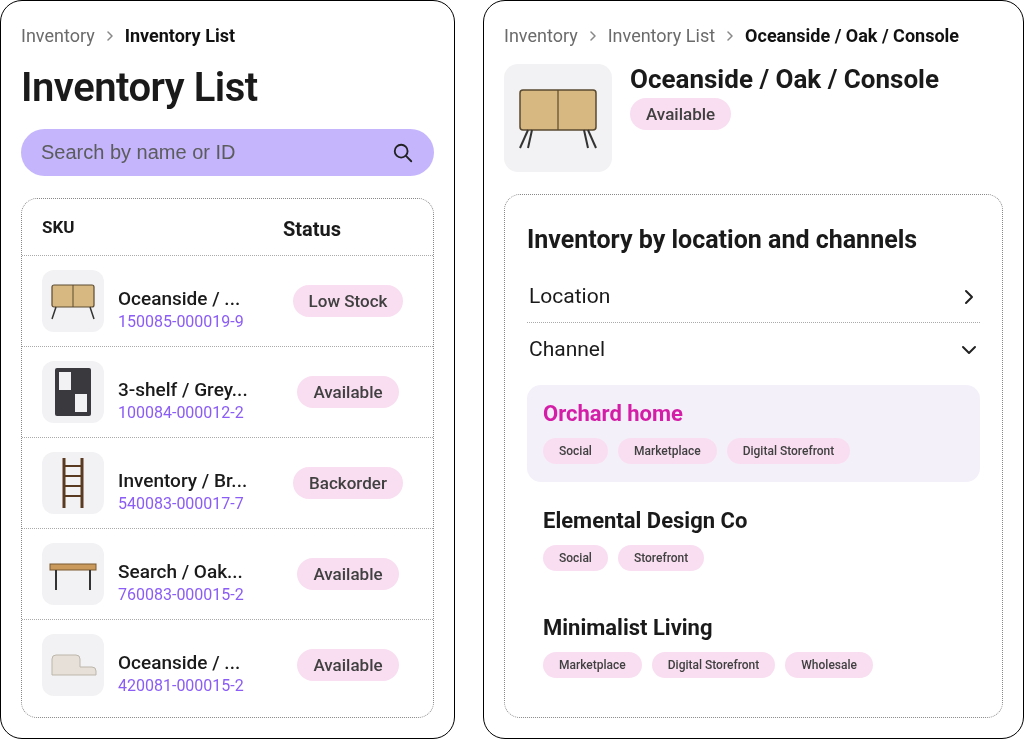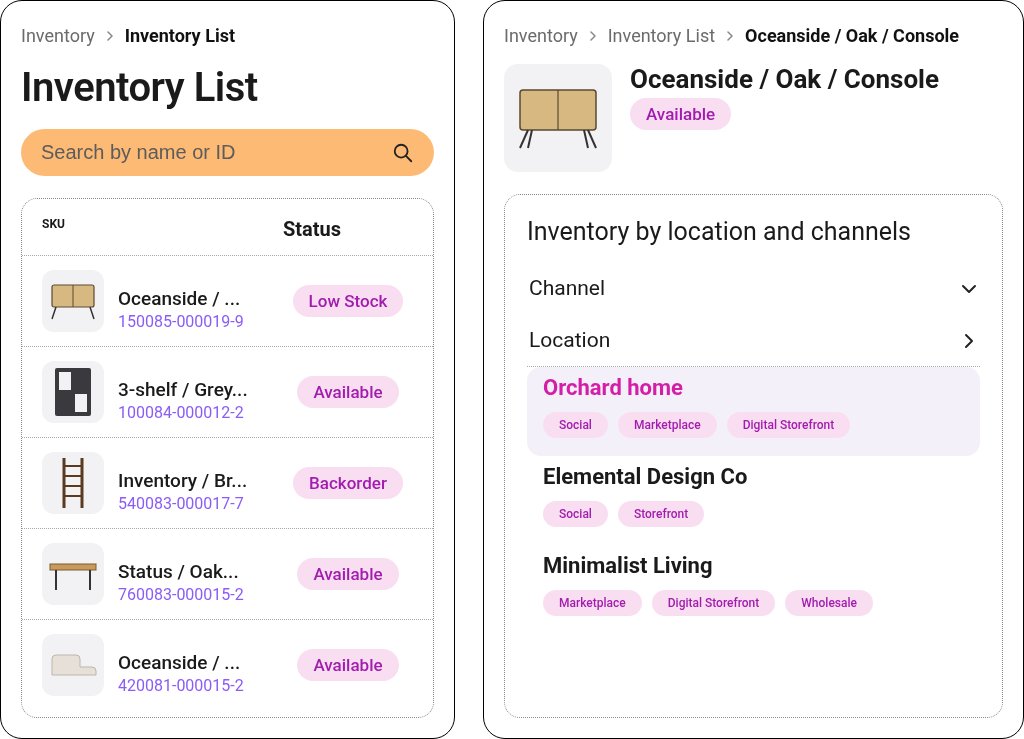"Available" .pill { color: #a21caf -> #404040 }
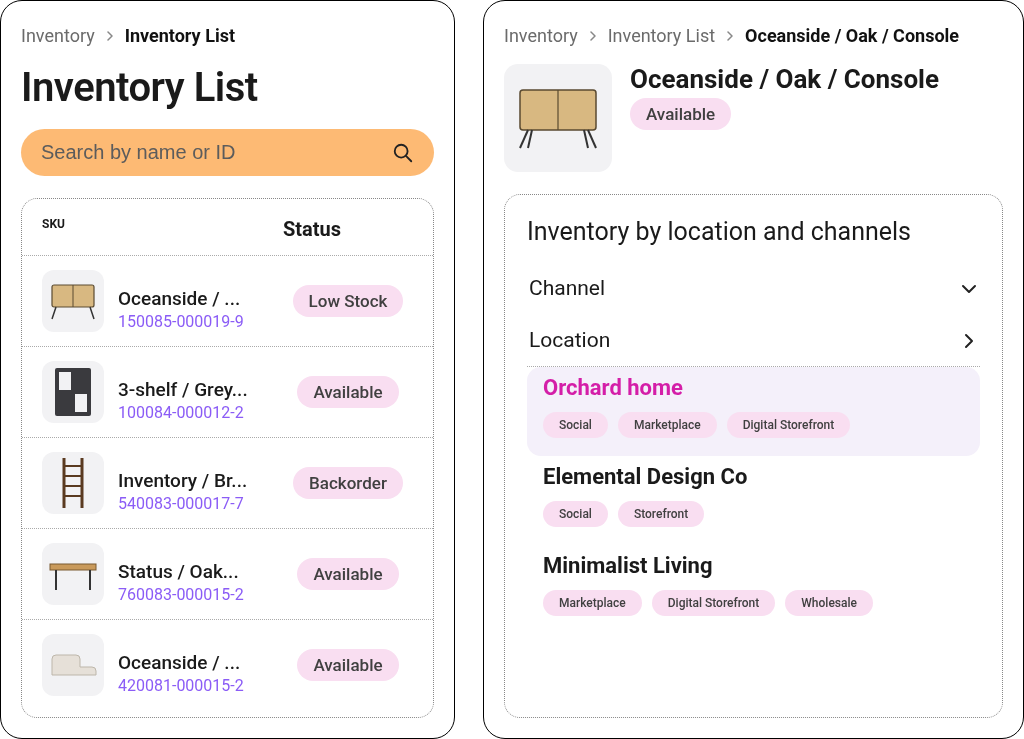"Search by name or ID" .search { background: #fdba74 -> #c4b5fd }
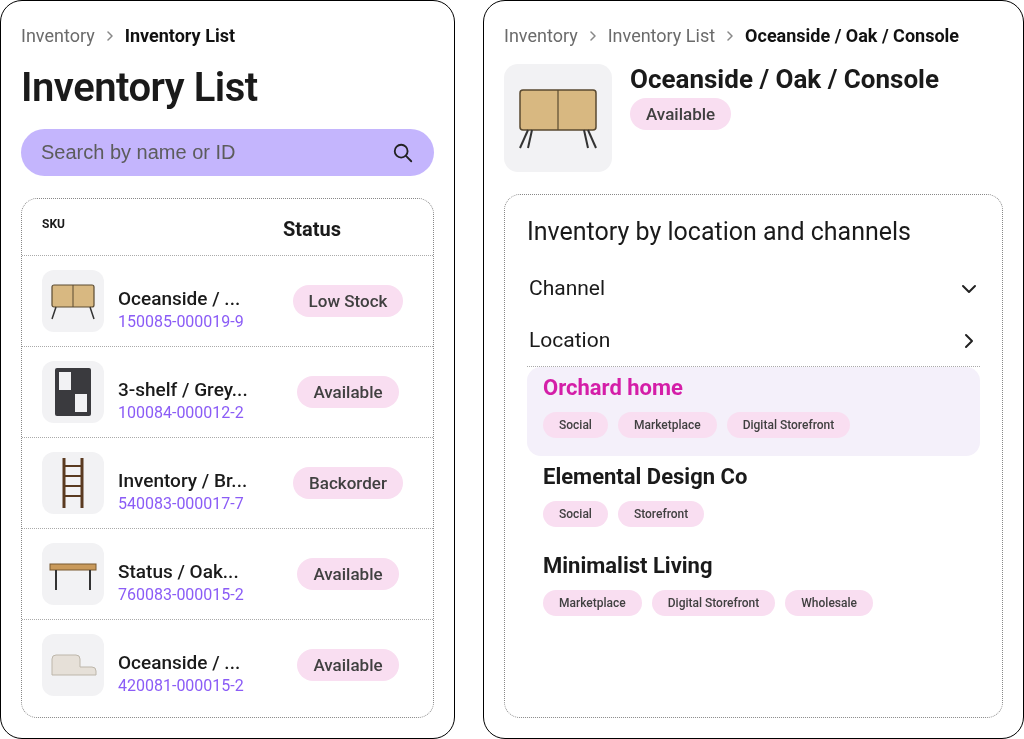"SKU" .th-sku { font-size: 12px -> 17px }
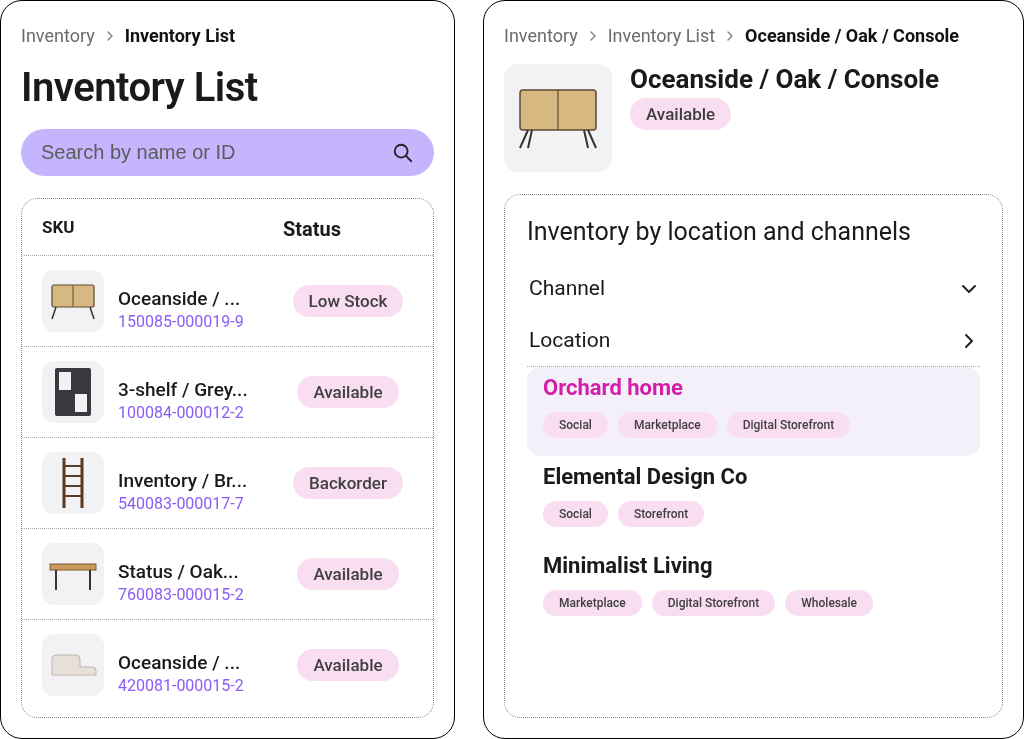"Inventory by location and channels" .section-title { font-weight: 400 -> 700; margin-top: none -> 8px }
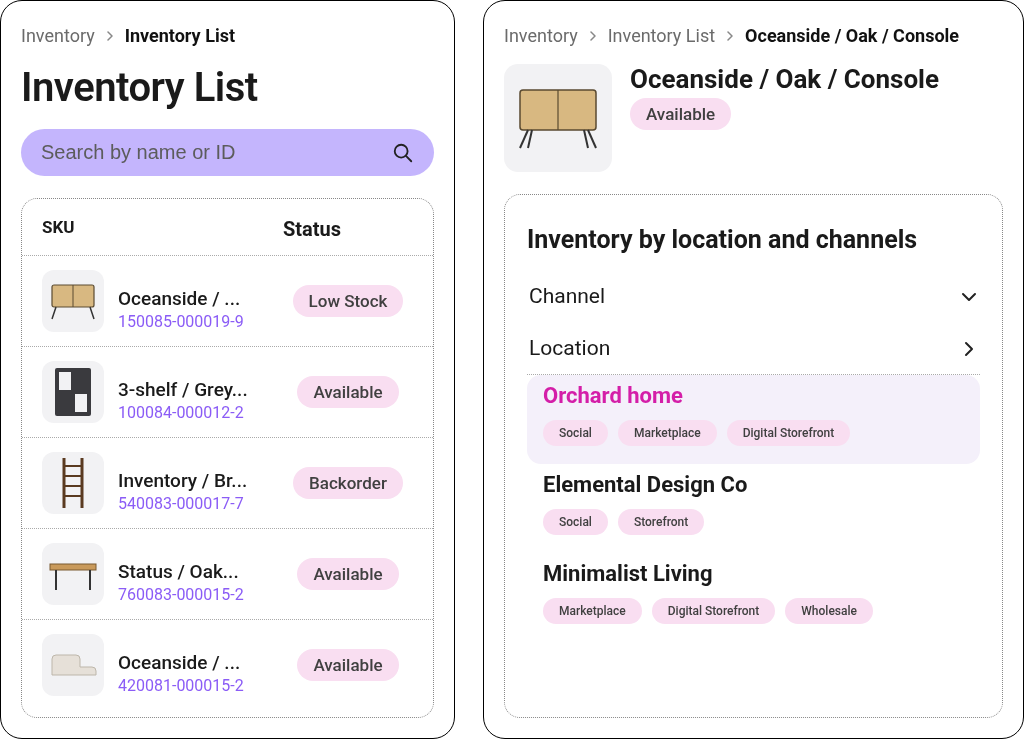"Channel" div.accordion-row { order: before "Location" -> after "Location" }
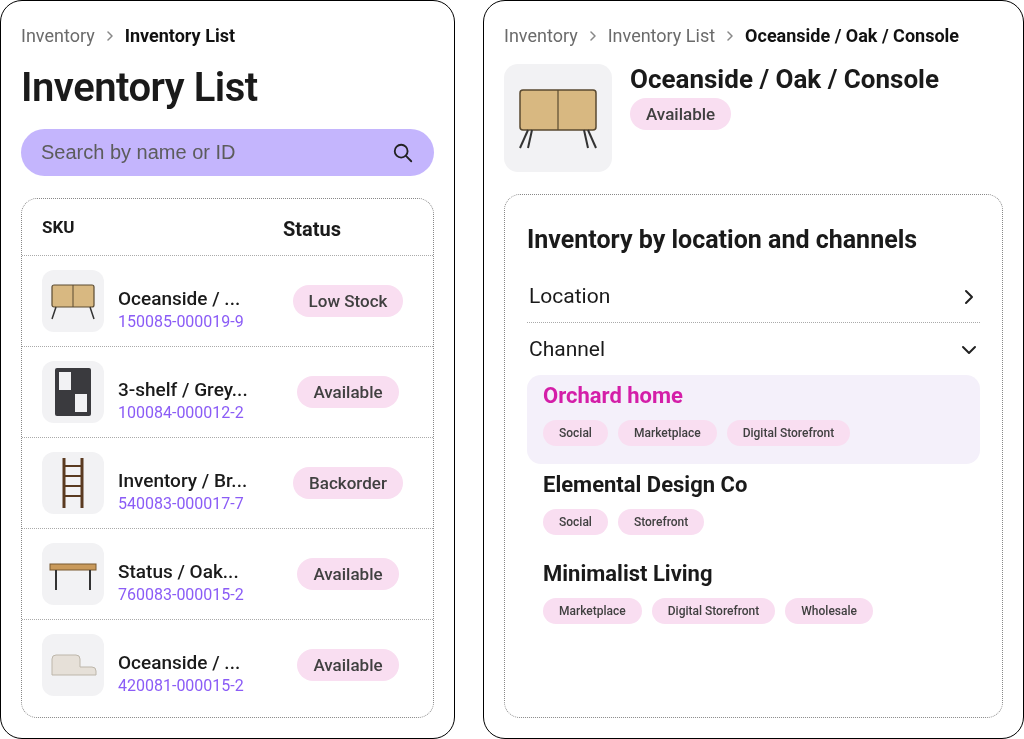"Orchard home" .channel-block { margin-top: none -> 10px; padding: 8px 16px 18px 16px -> 16px 16px 18px 16px }
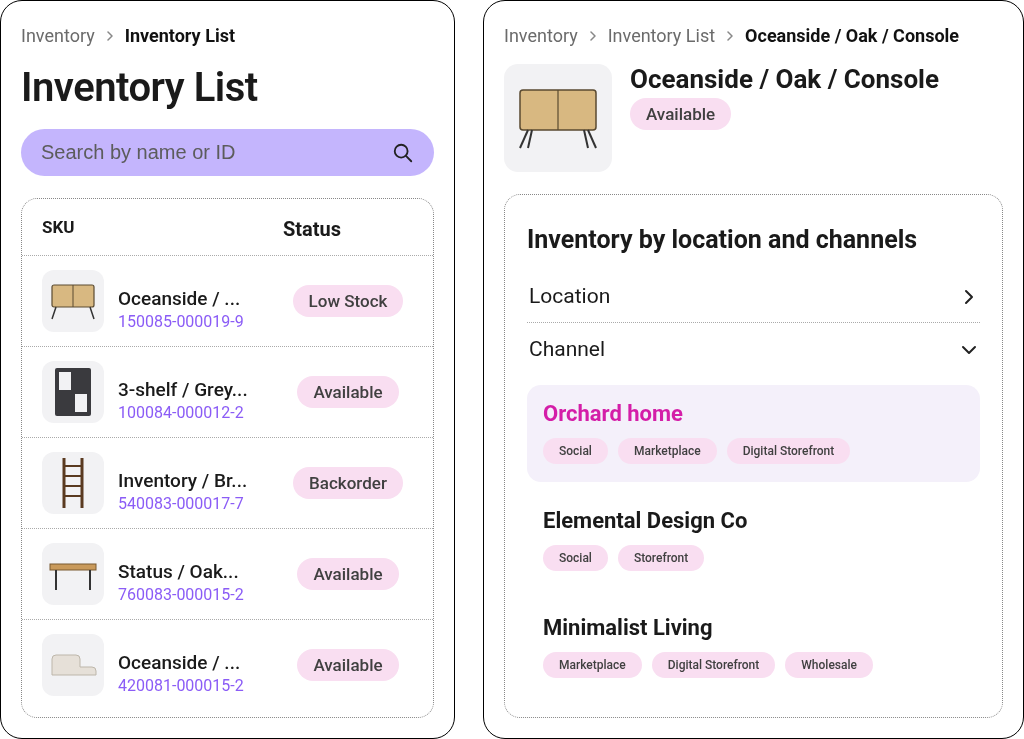"Status / Oak..." div.sku-name { text: Status -> Search }
